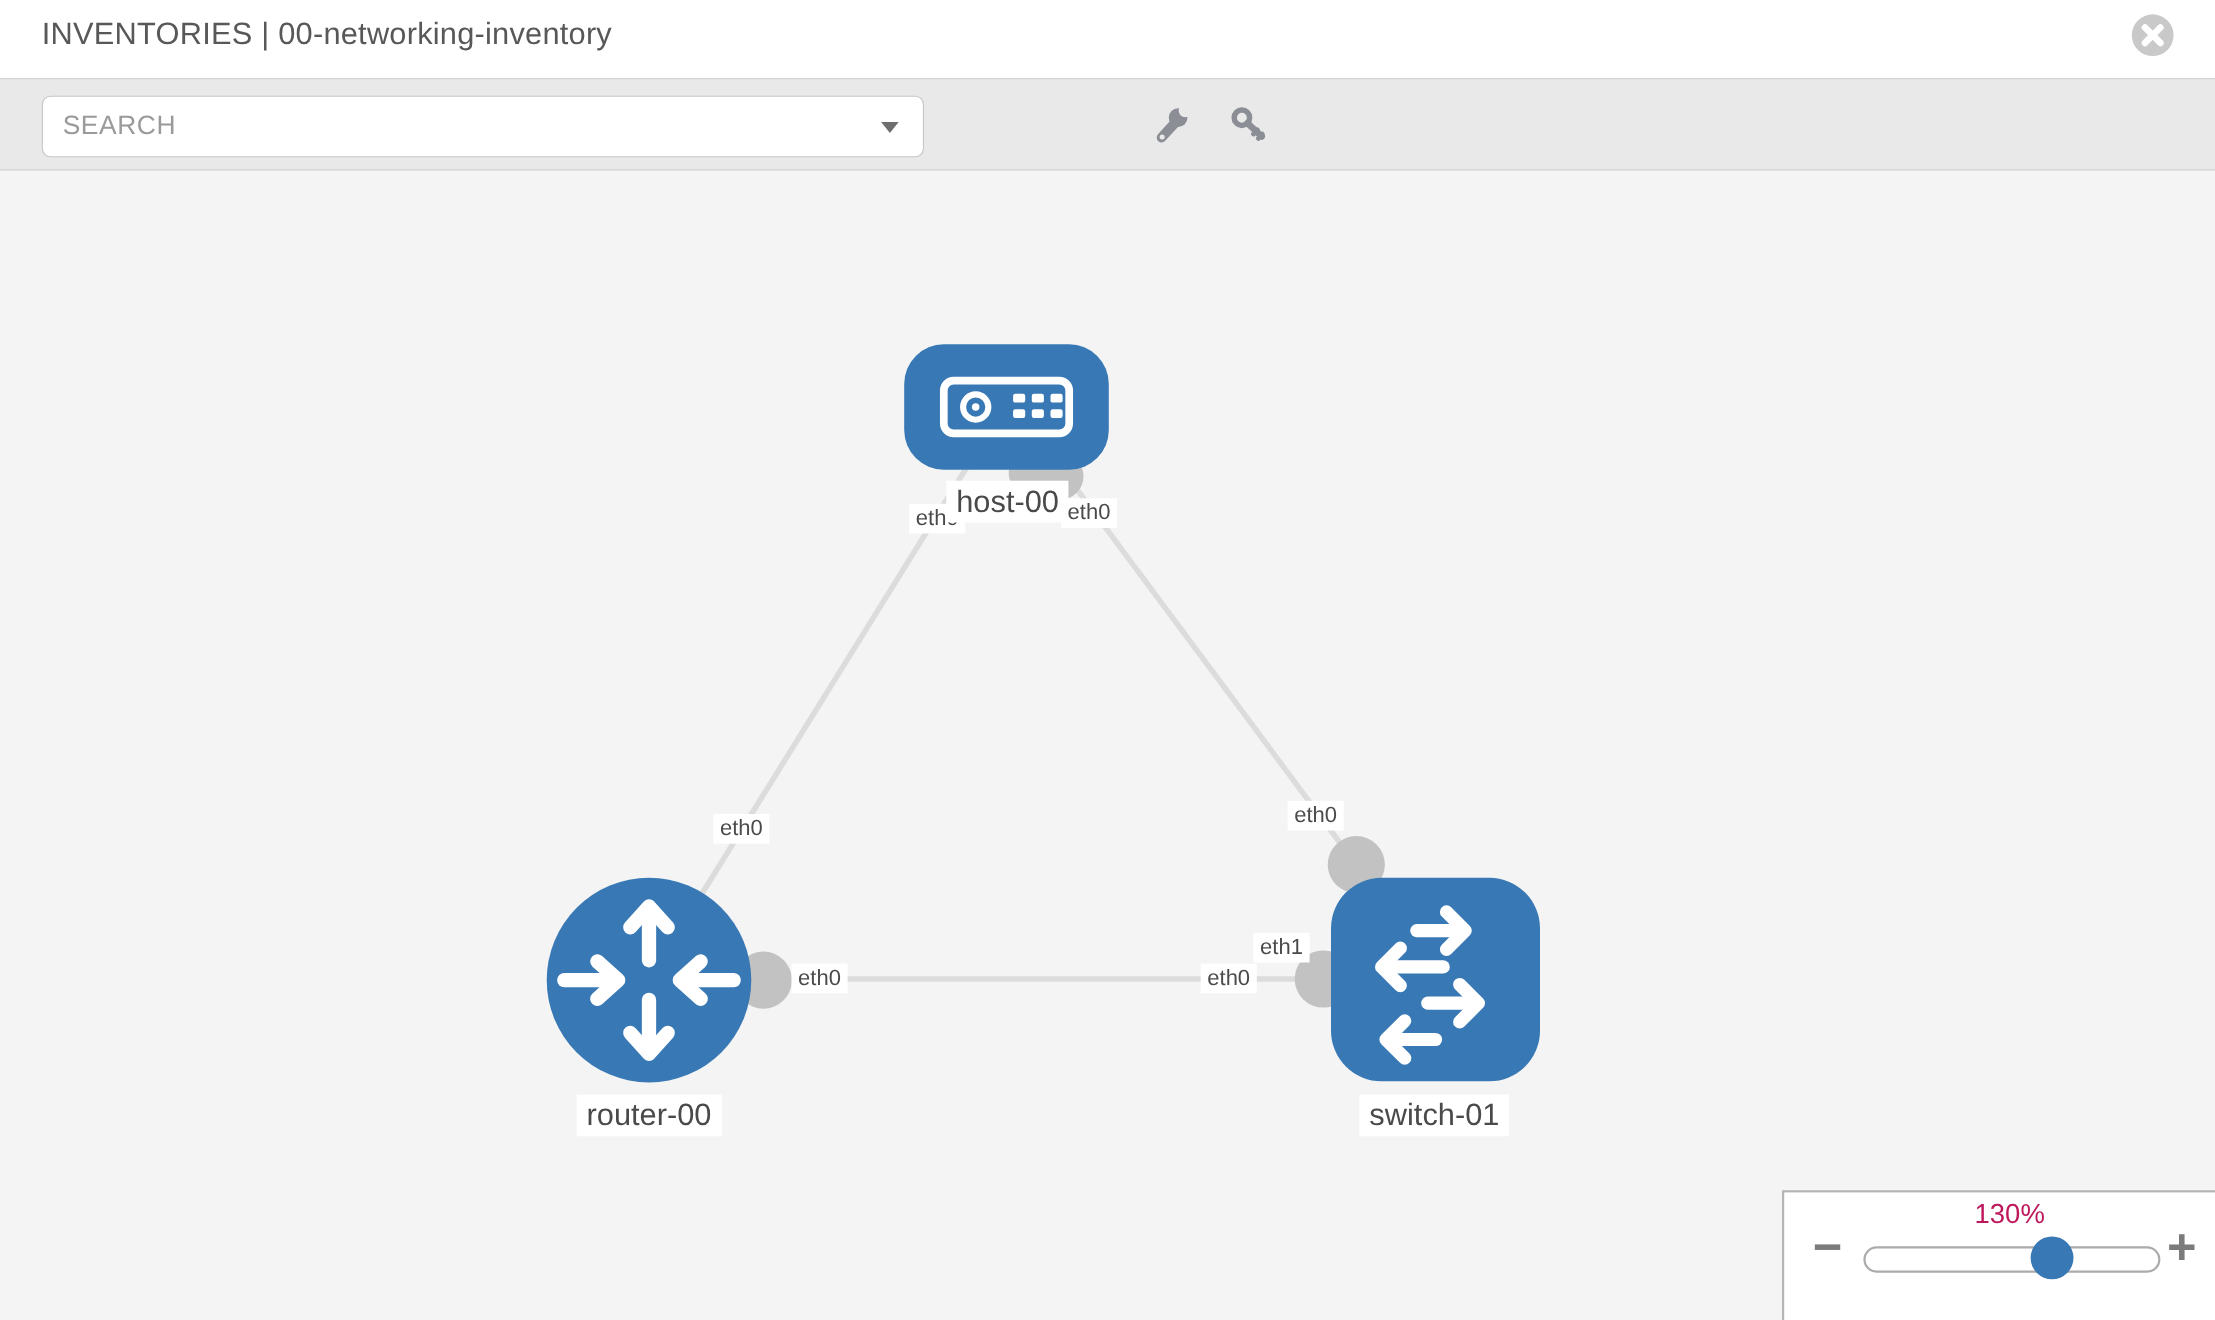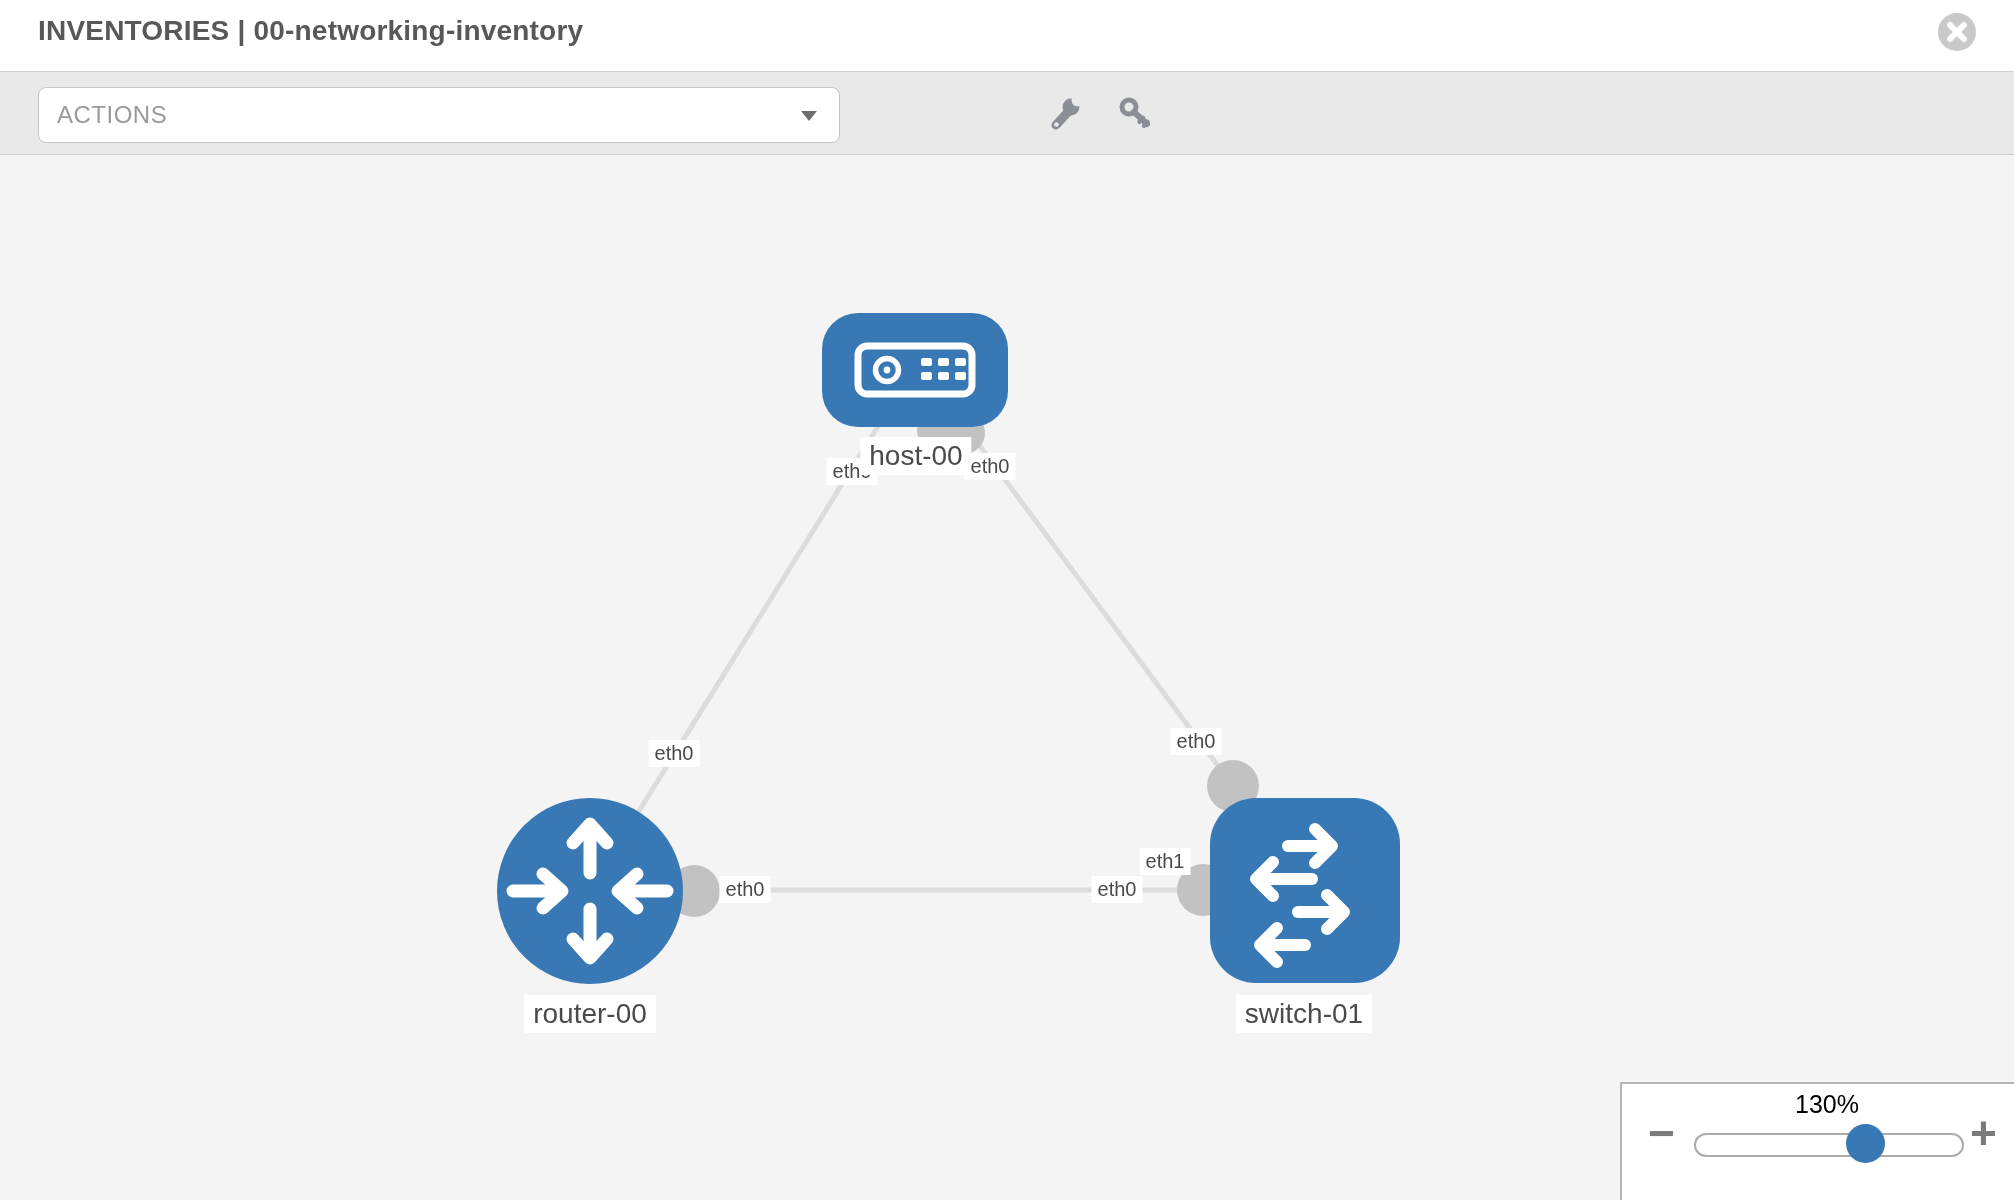"INVENTORIES | 00-networking-inventory" .title { font-weight: bold -> normal }
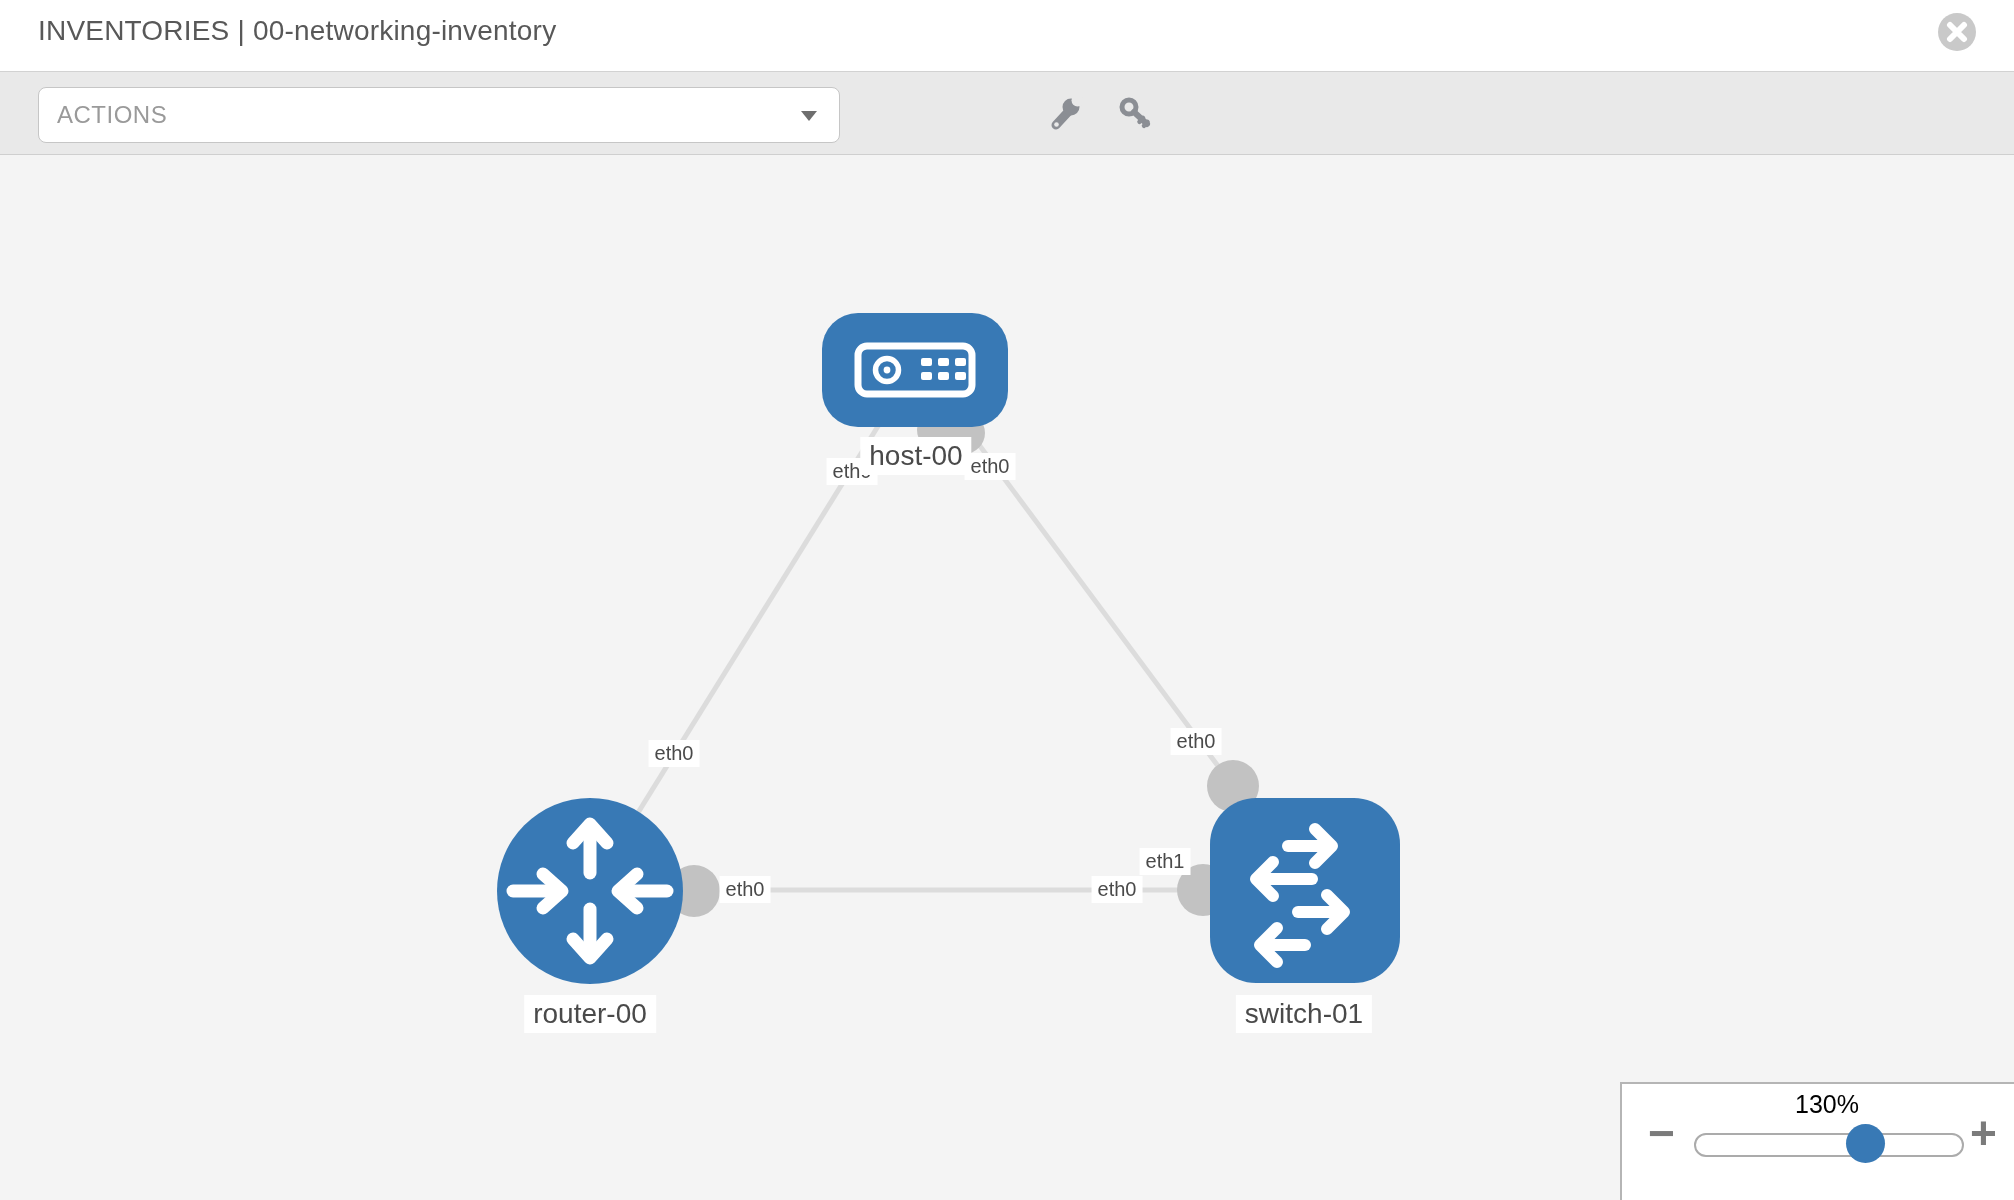"ACTIONS" span.lbl { text: ACTIONS -> SEARCH }
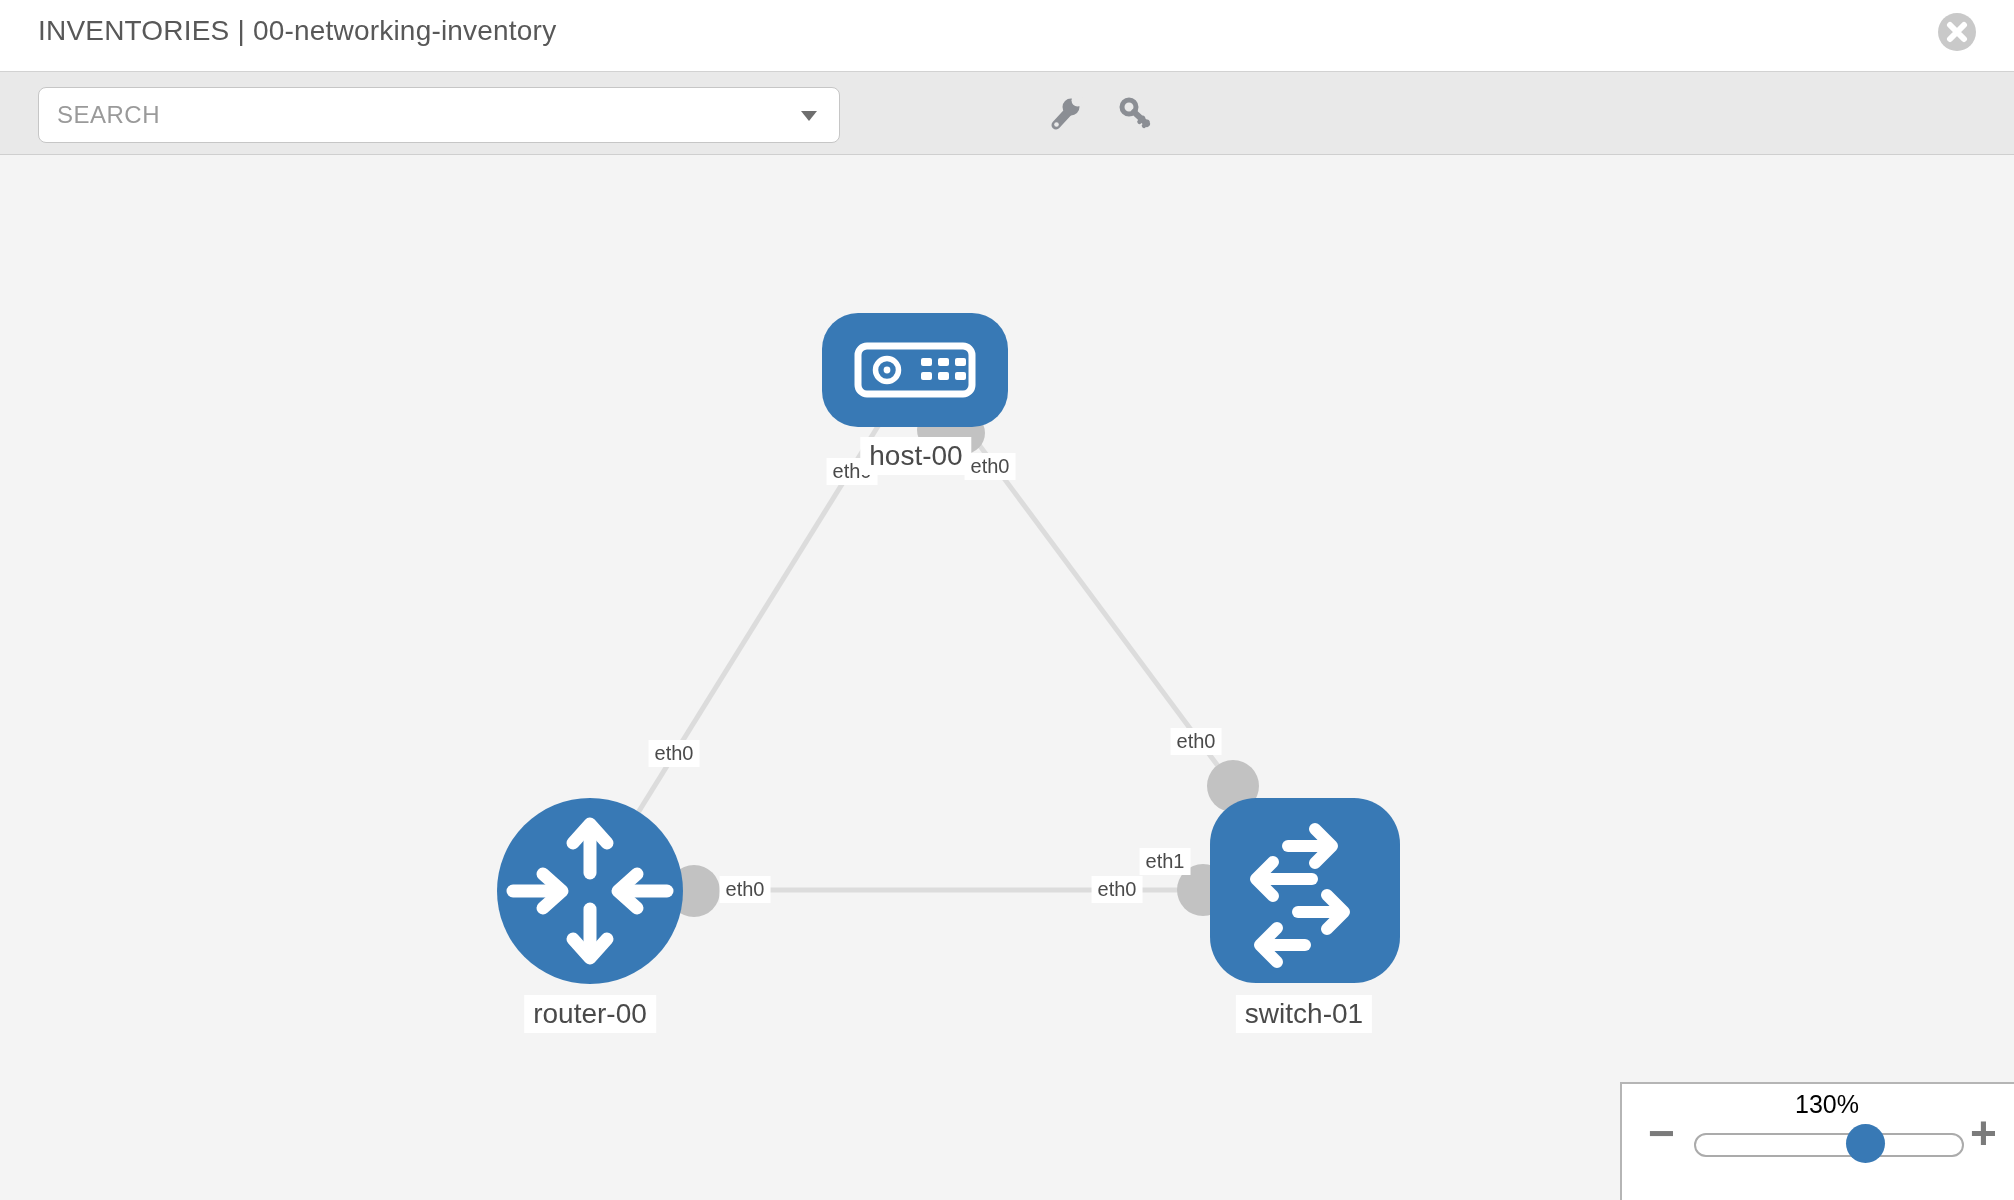"130%" .zoomval { color: #000000 -> #be185d }
